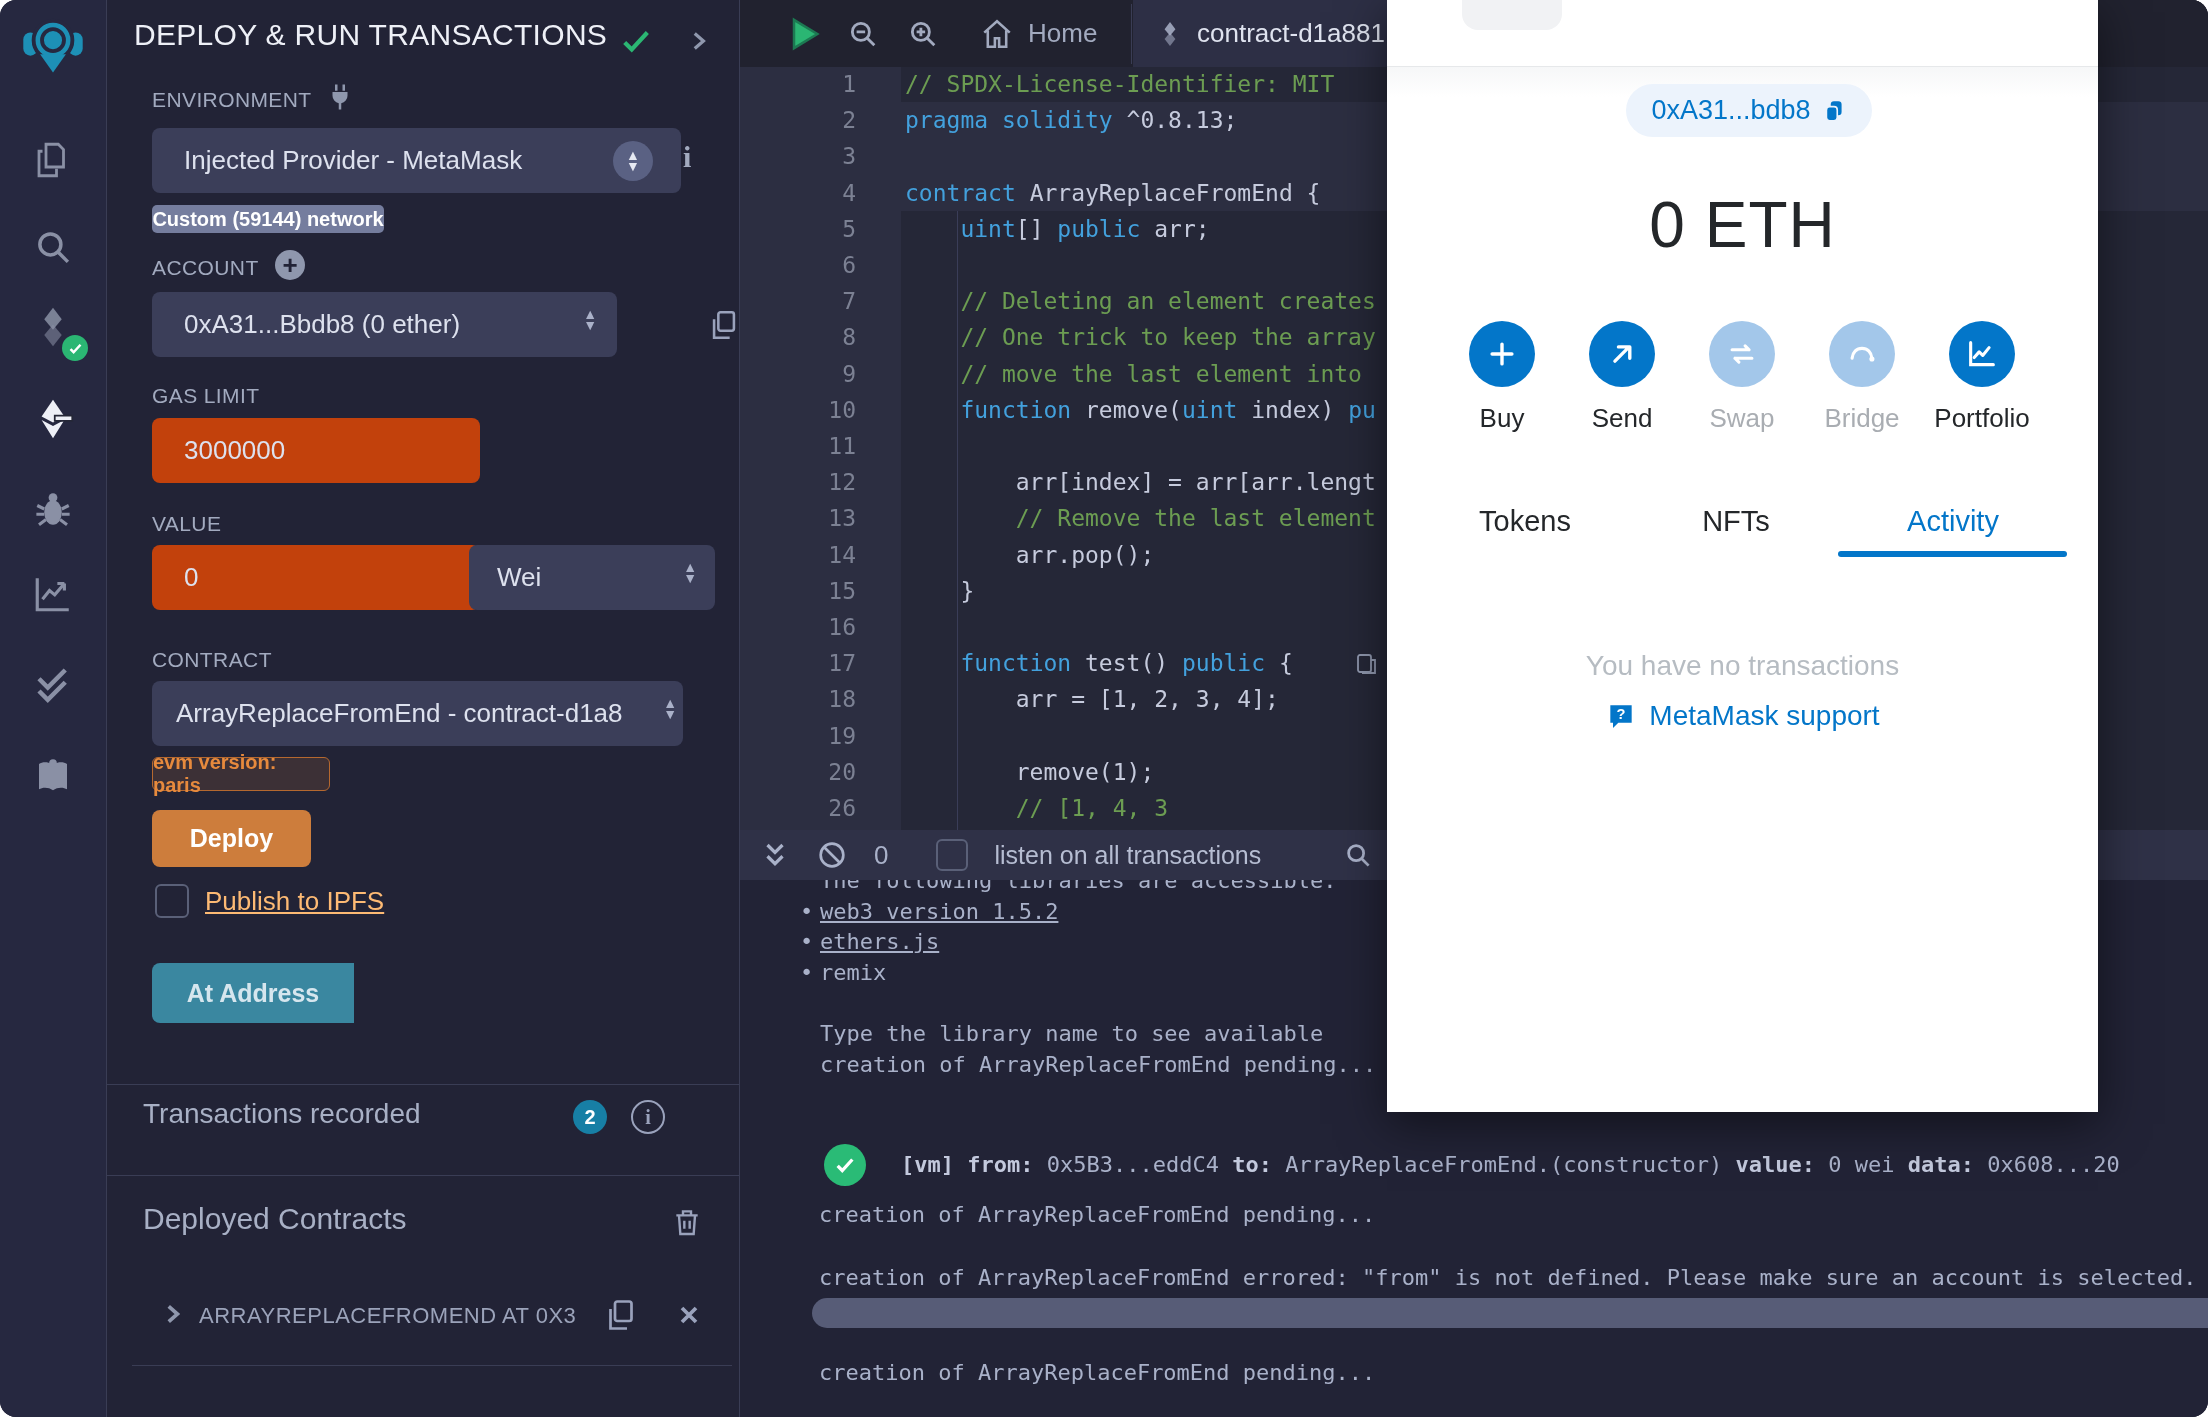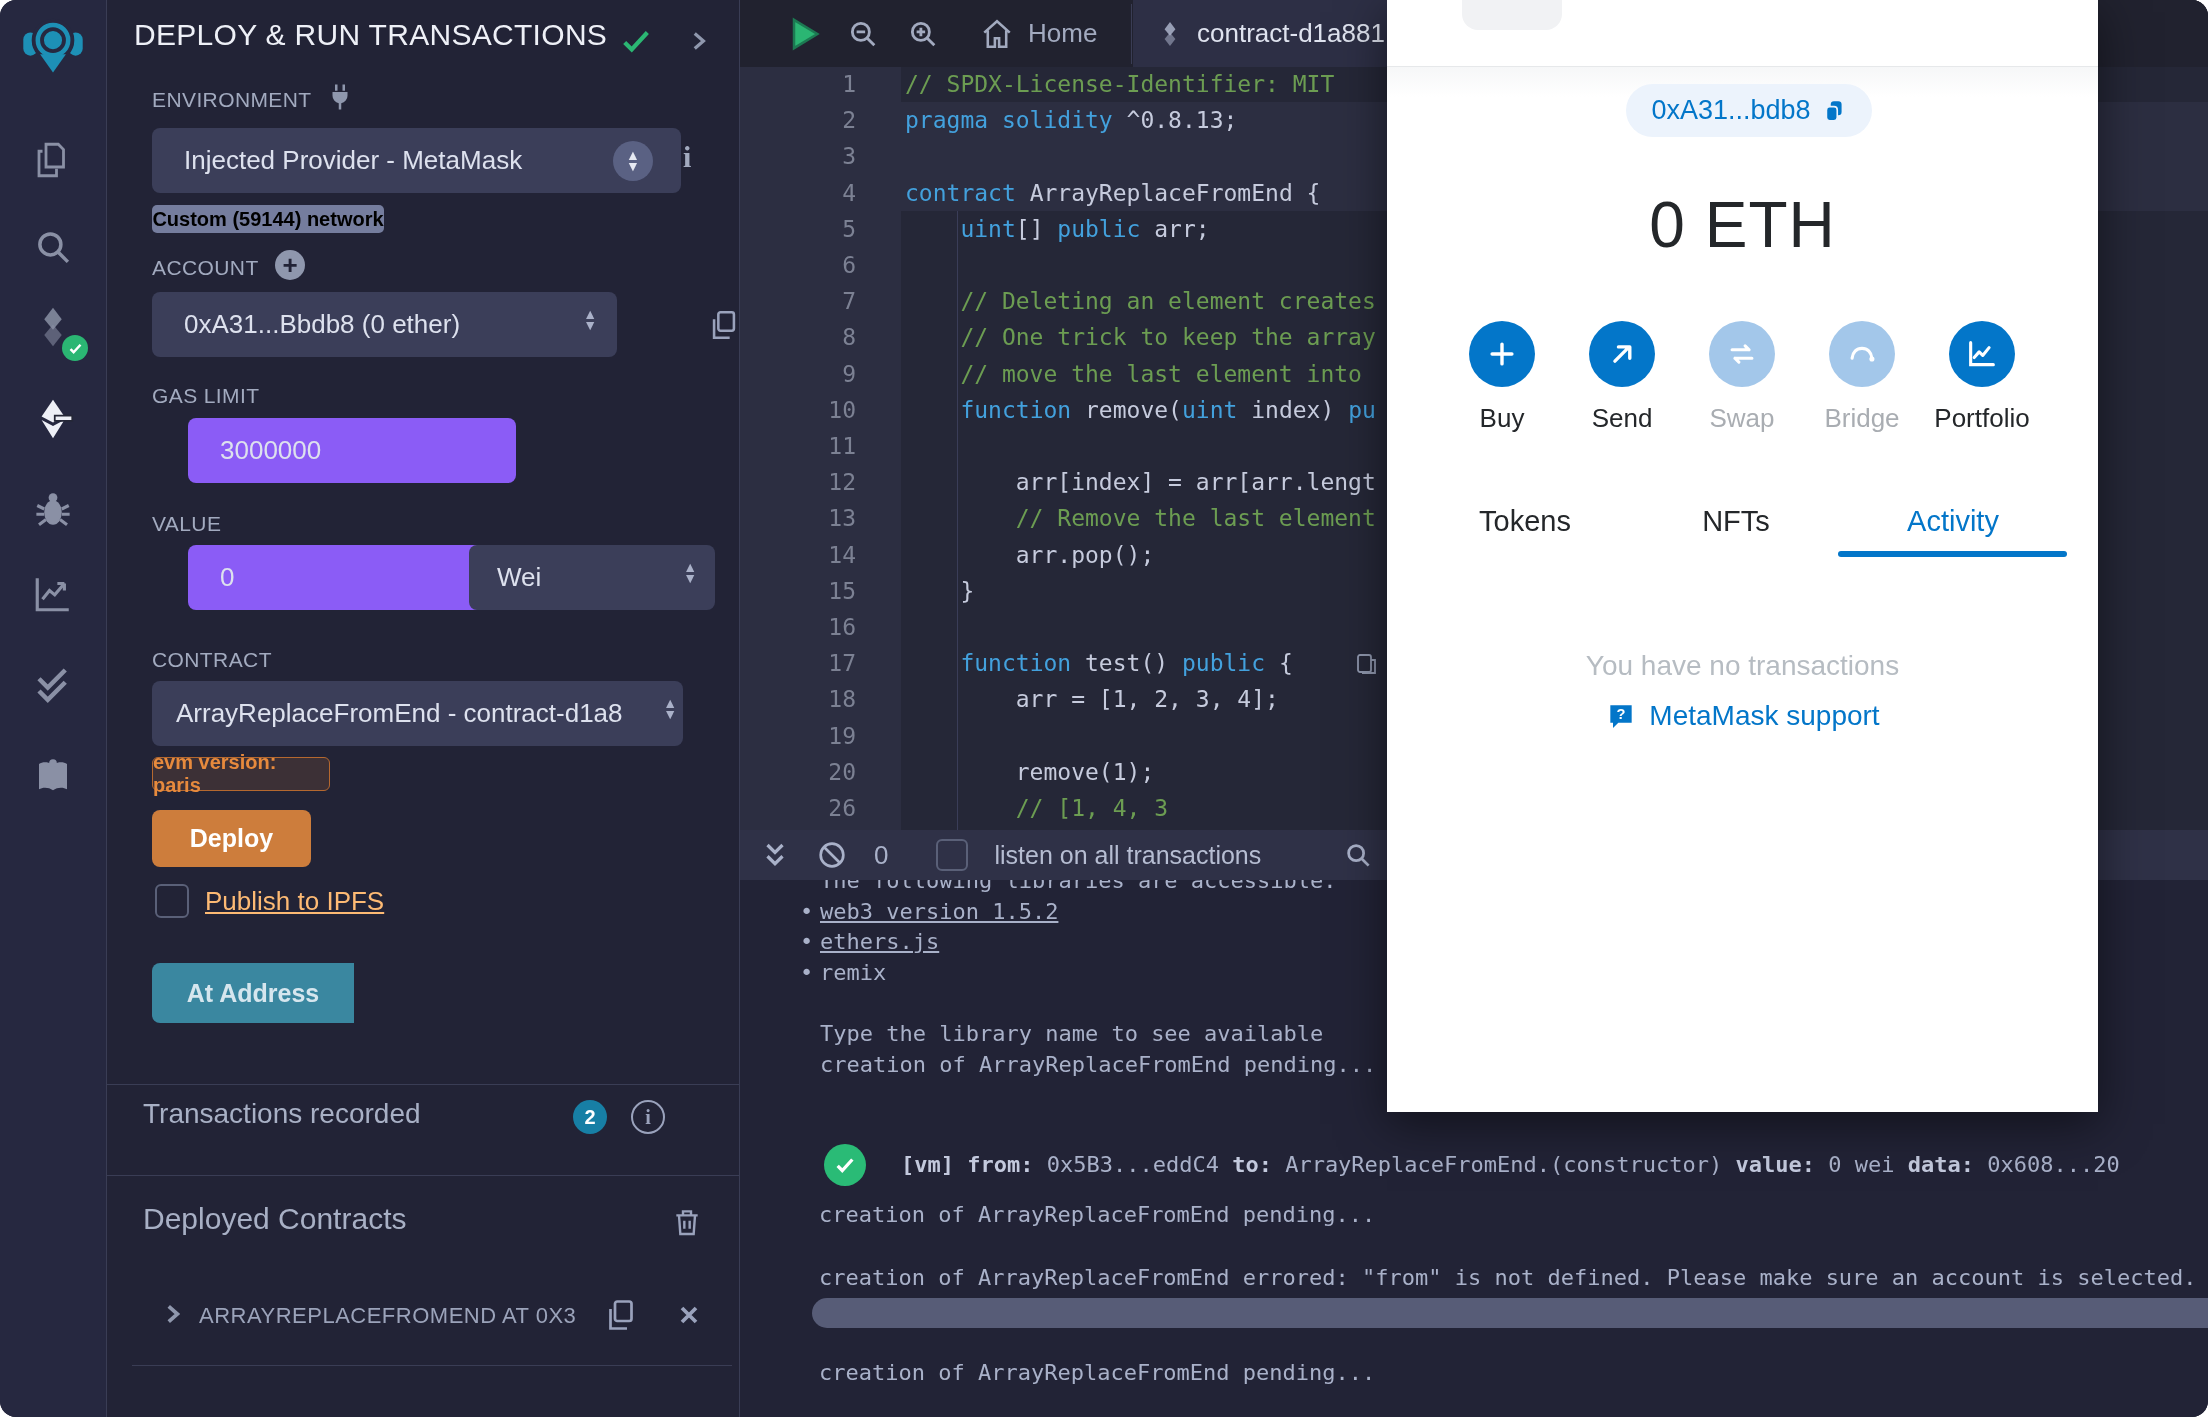"Custom (59144) network" .net-badge { color: #000000 -> #ffffff }
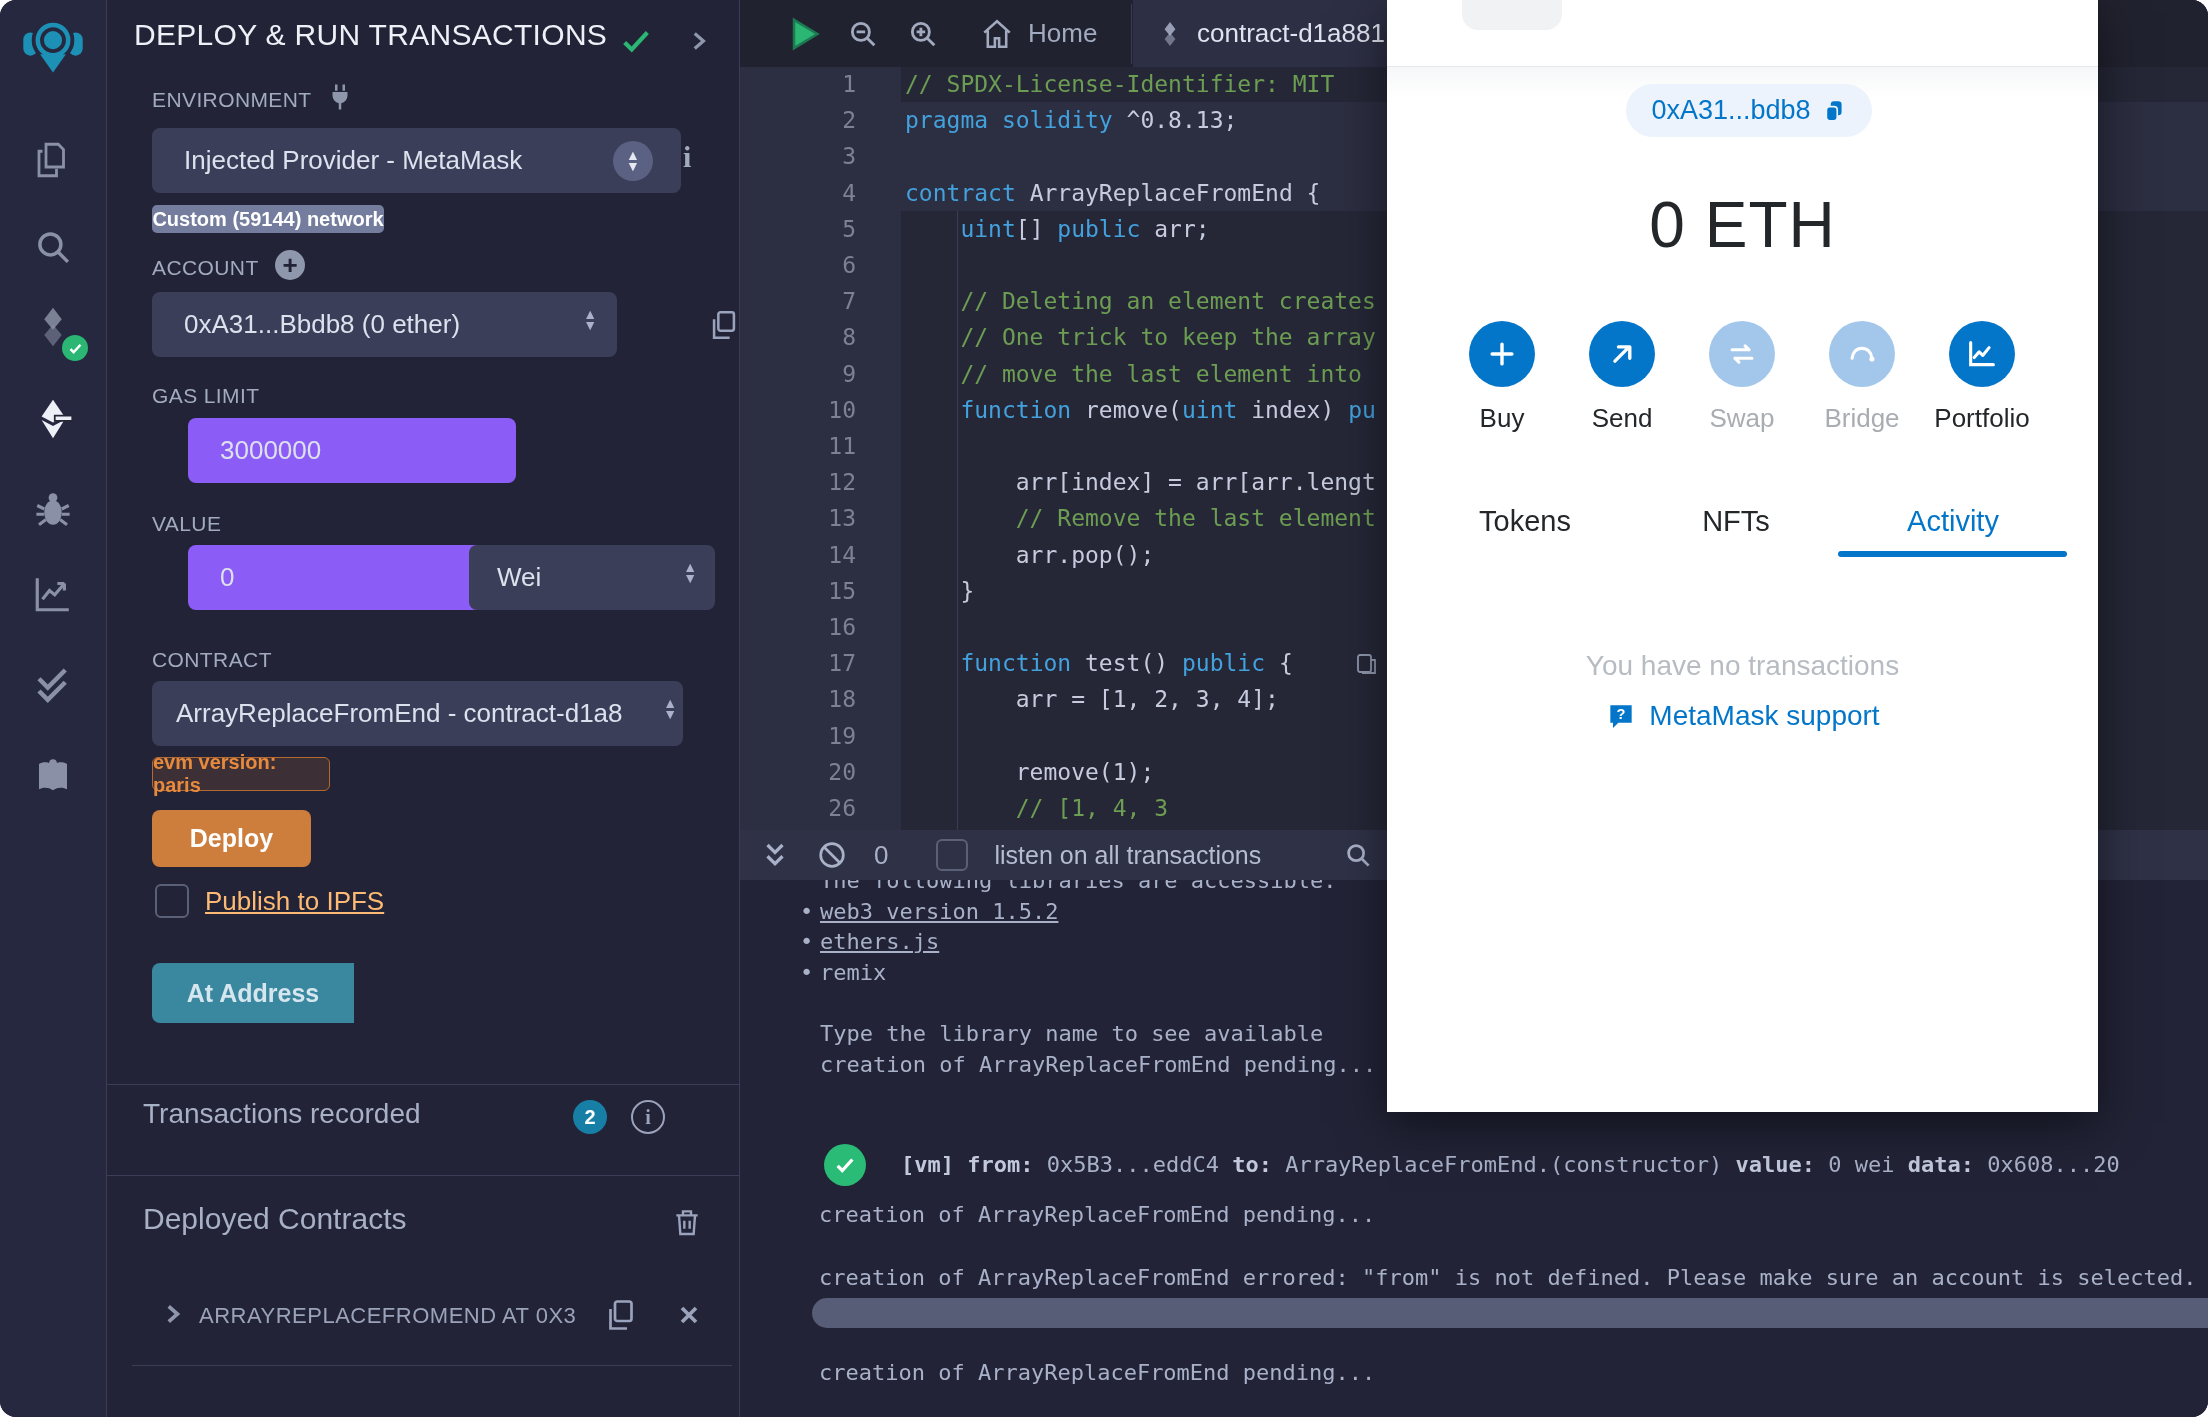"3000000" .input { background: #8b5cf6 -> #c2410c; margin-left: 36px -> none }
